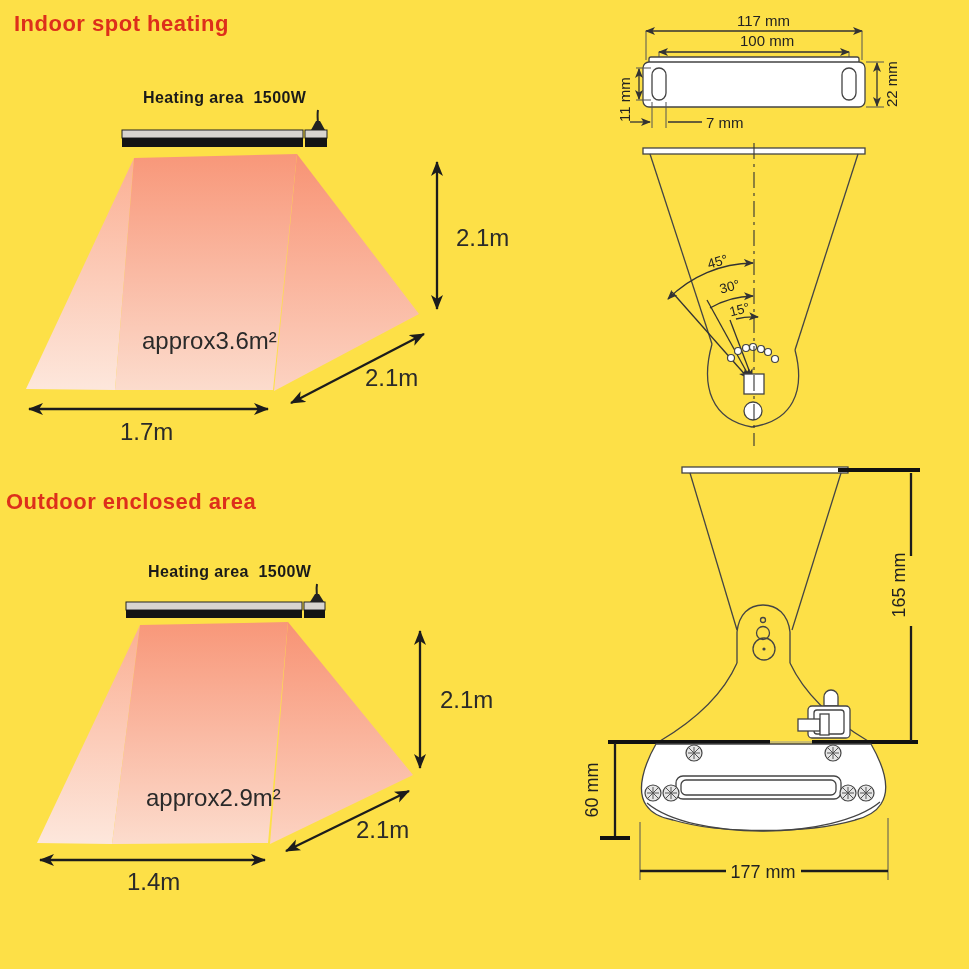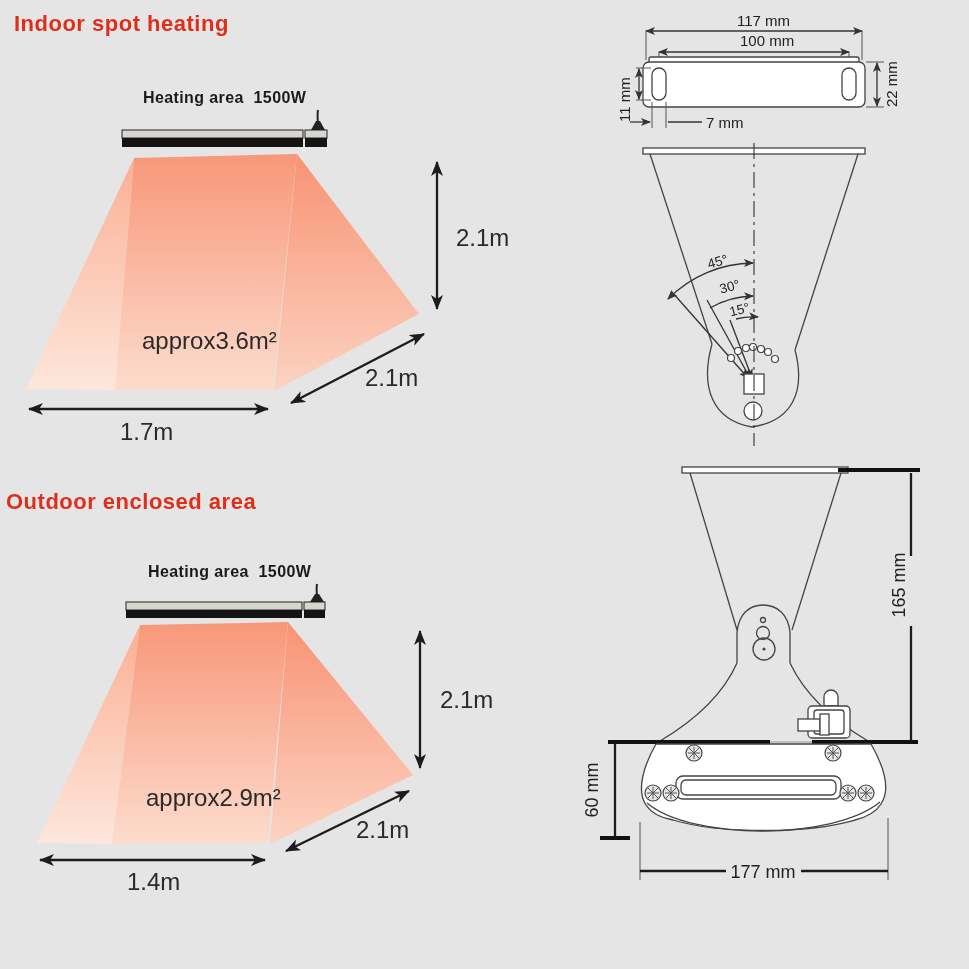"Indoor spot heating" #stage { background: #e5e5e5 -> #fde047 }
